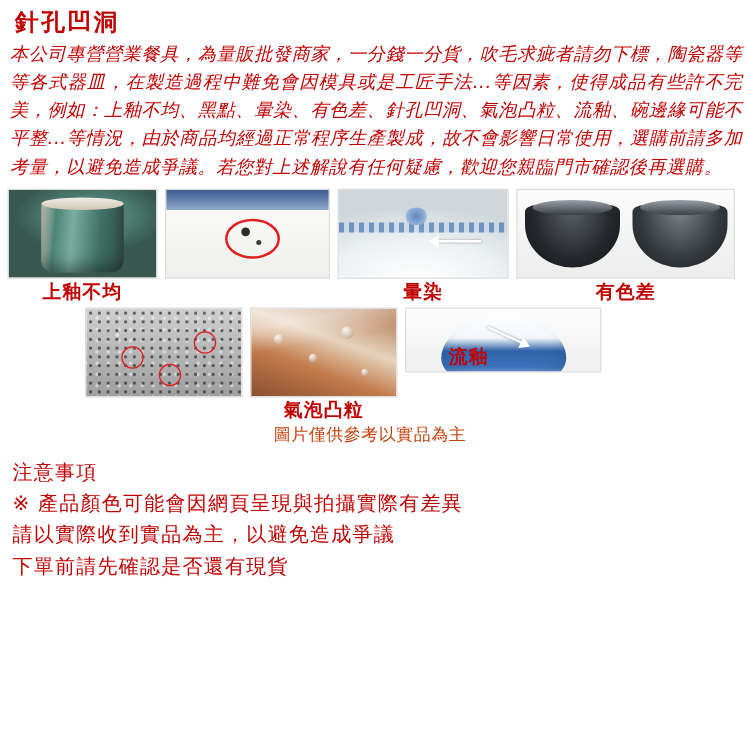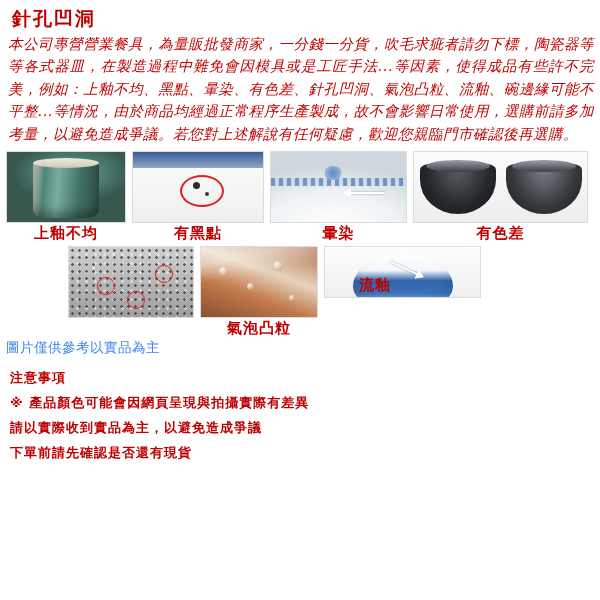"有黑點" div.caption { html: <div>有黑點</div> -> none }
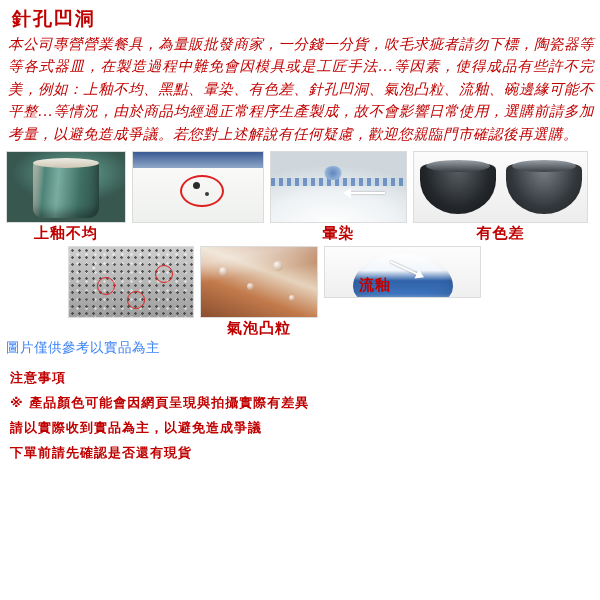"圖片僅供參考以實品為主" .disclaimer { color: #3b82f6 -> #c2410c; text-align: left -> center }
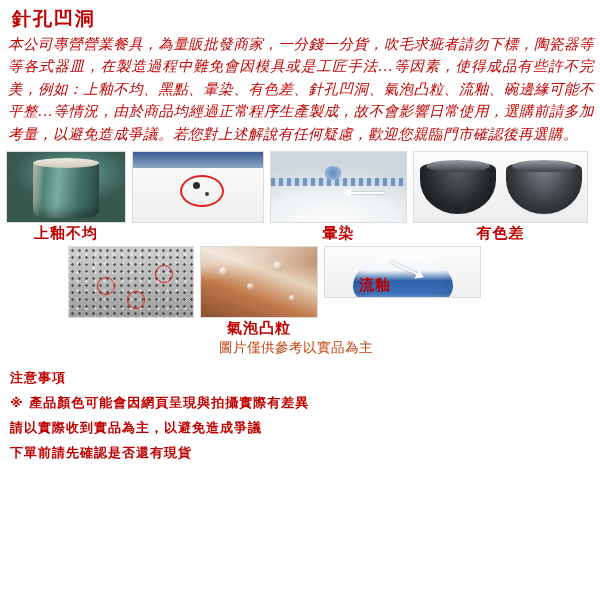"注意事項" .notice { font-size: 13px -> 16px; font-weight: bold -> none }
